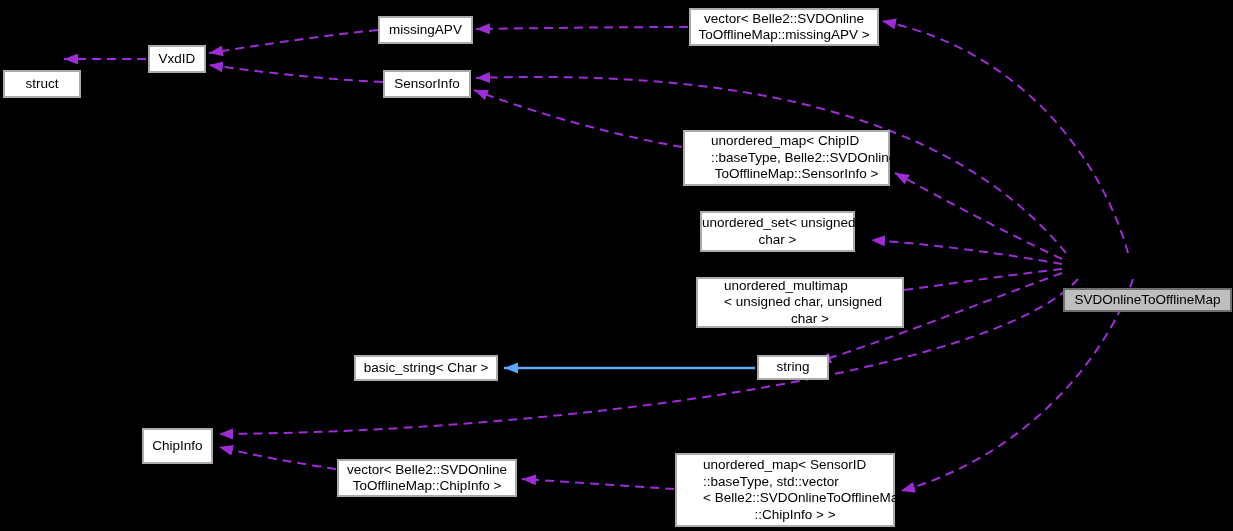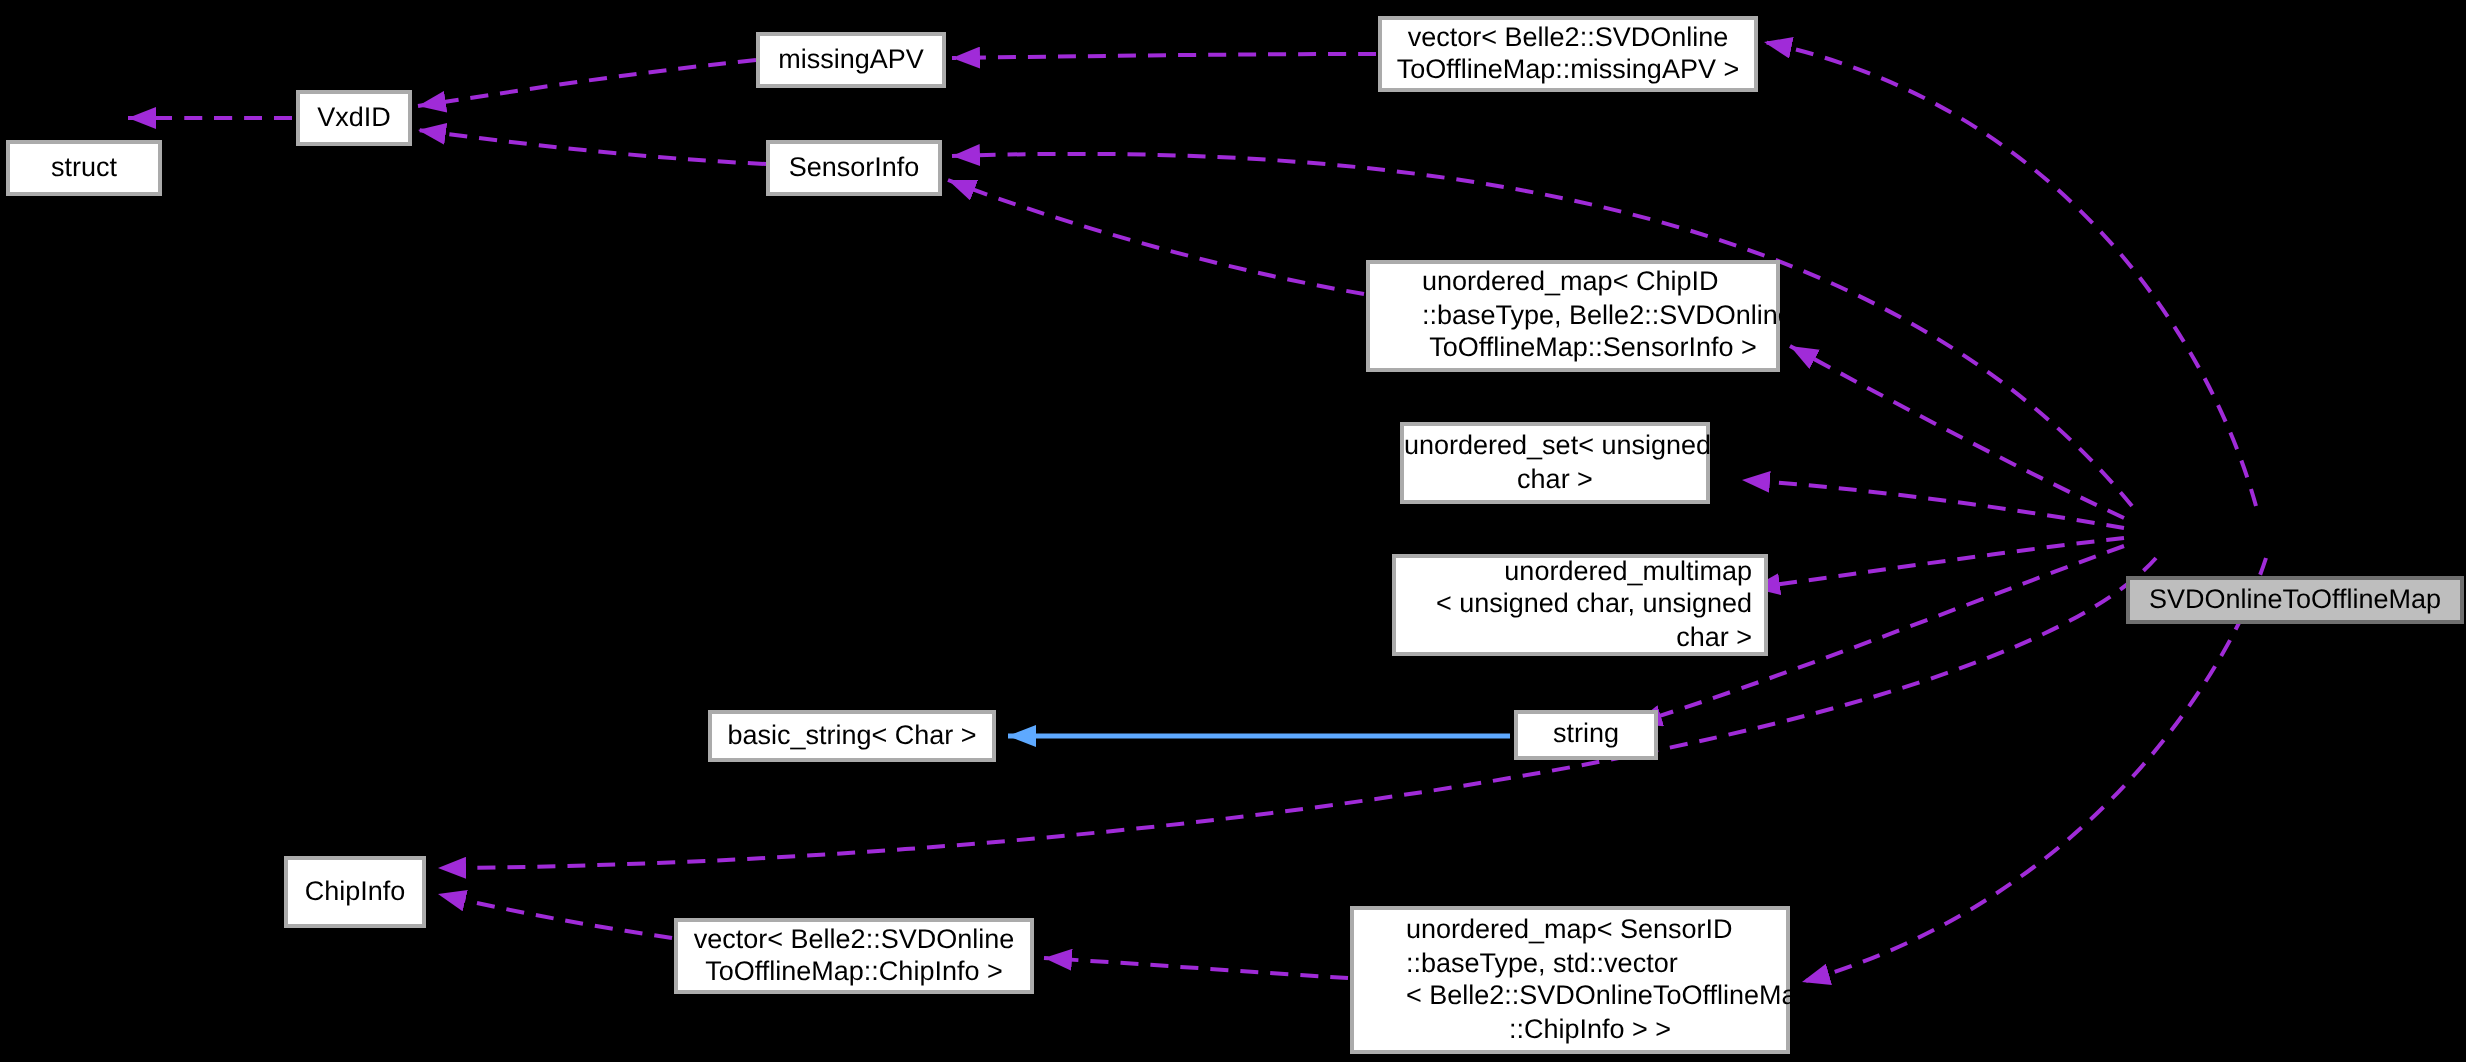"unordered_multimap" .n7 { align-items: flex-end -> none; width: 188px -> 208px }
